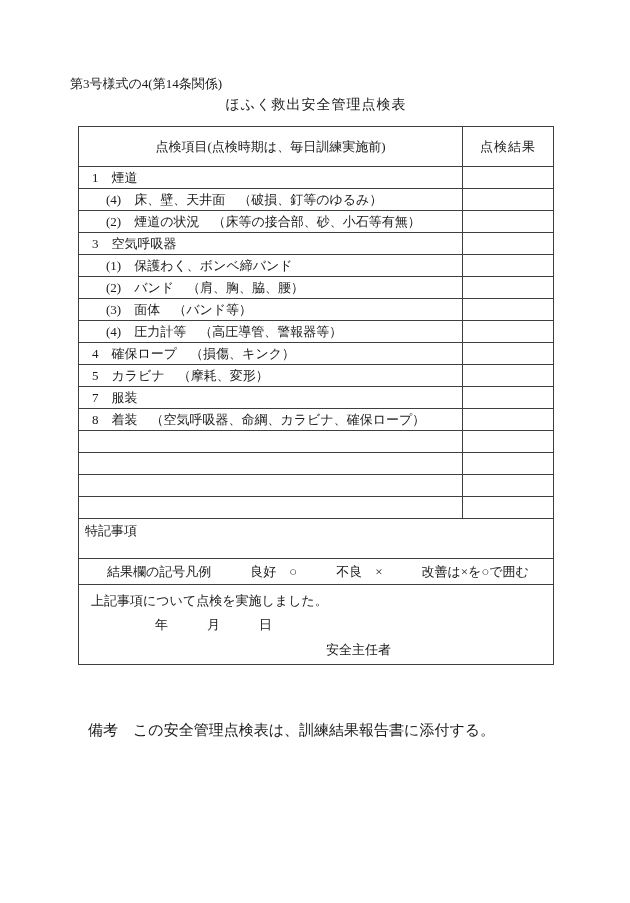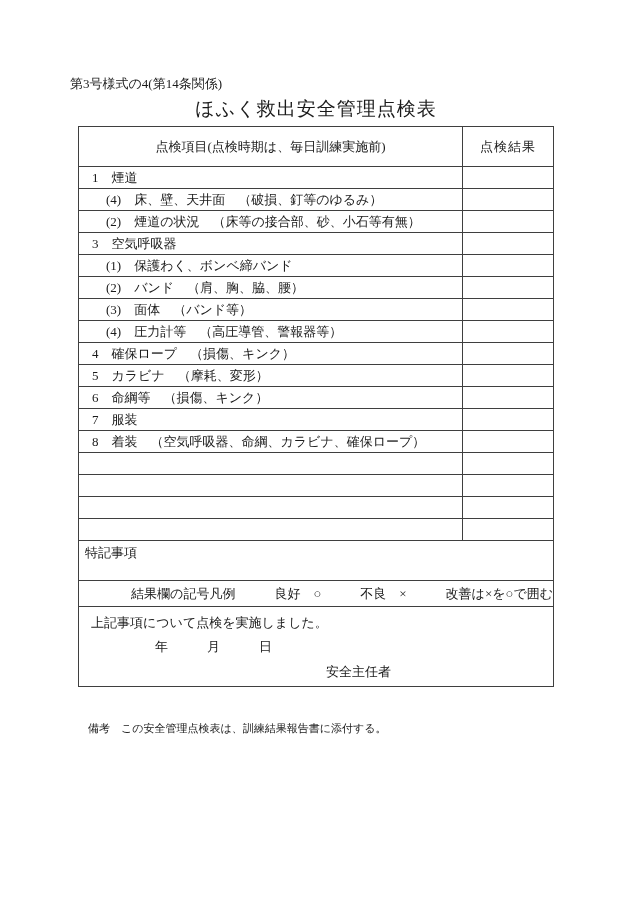"ほふく救出安全管理点検表" .doc-title { font-size: 19px -> 14px }
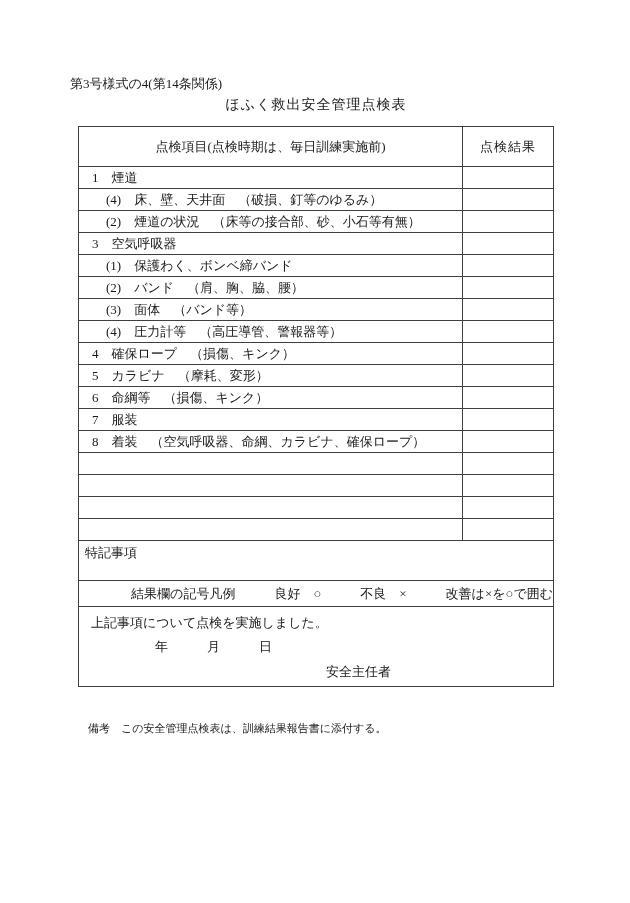"6 命綱等 （損傷、キンク）" tr { html: <tr> <td><span>6 命綱等 （損傷、キンク）</span></td> <td></td> </tr> -> none }
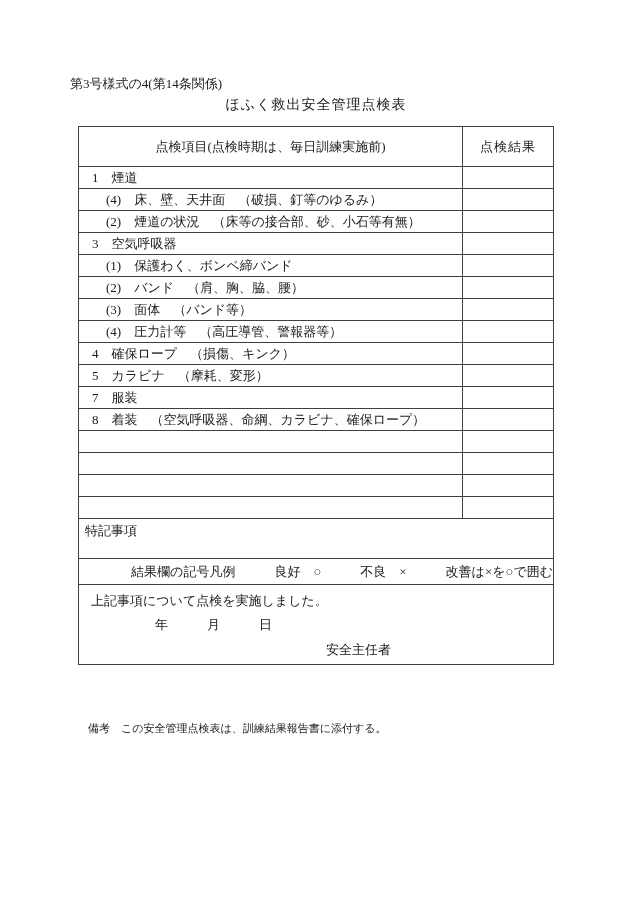"結果欄の記号凡例 良好 ○ 不良 ×" td.legend-cell { text-align: right -> none }
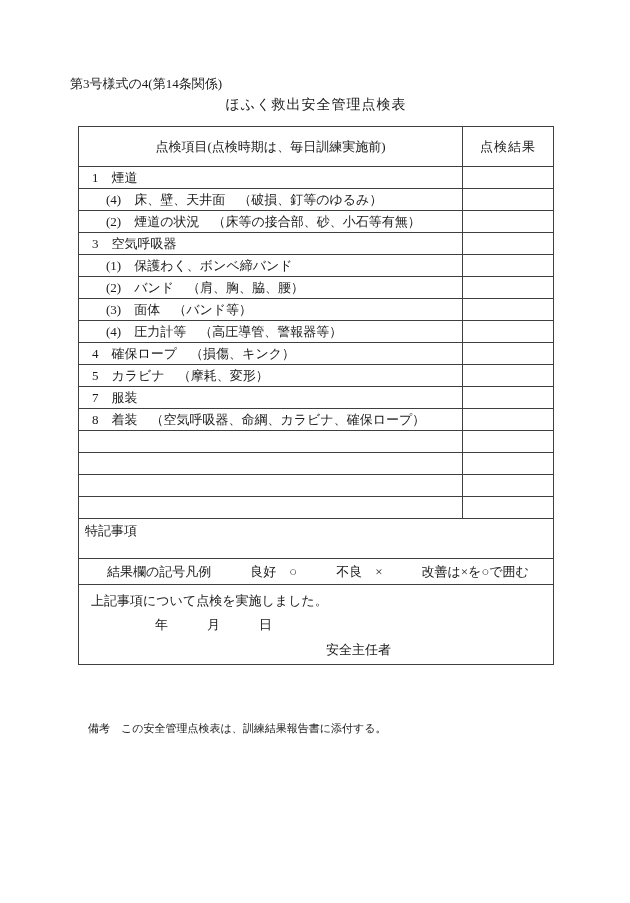"備考 この安全管理点検表は、訓練結果報告書に添付する。" .note-line { font-size: 11px -> 15px }
